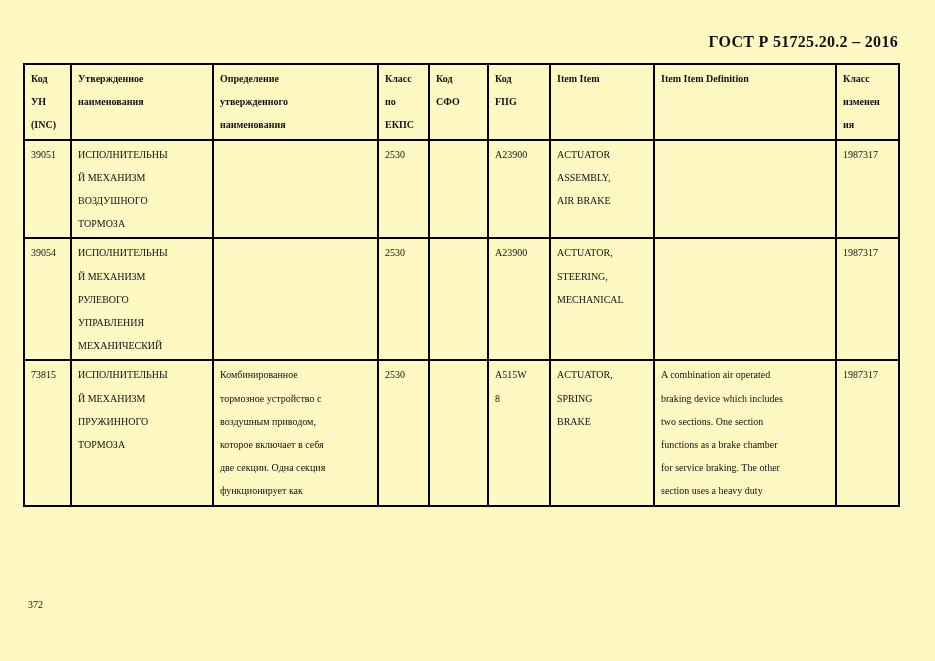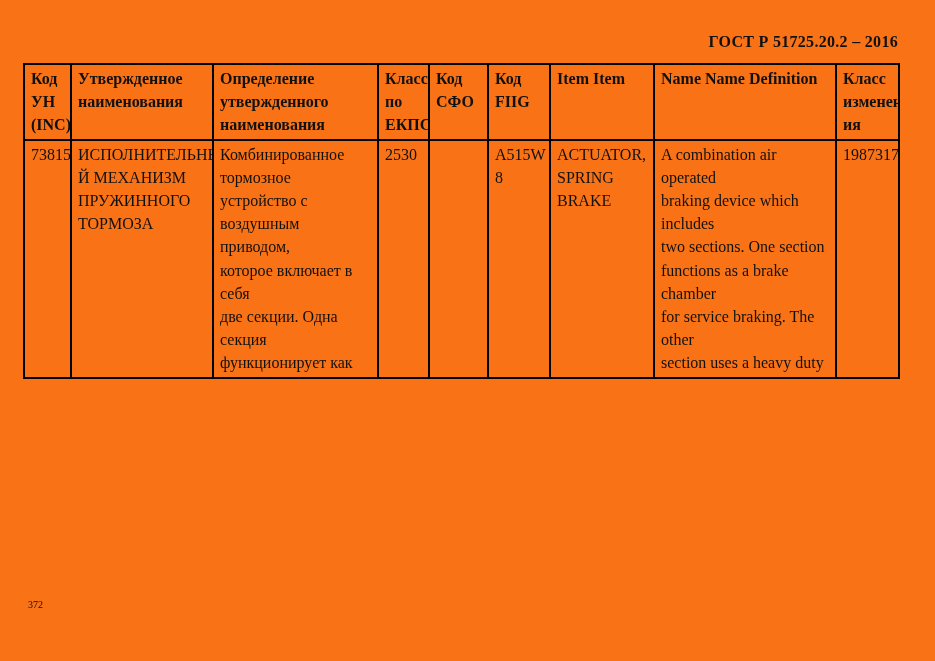"ГОСТ Р 51725.20.2 – 2016" .page { background: #f97316 -> #fef9c3 }
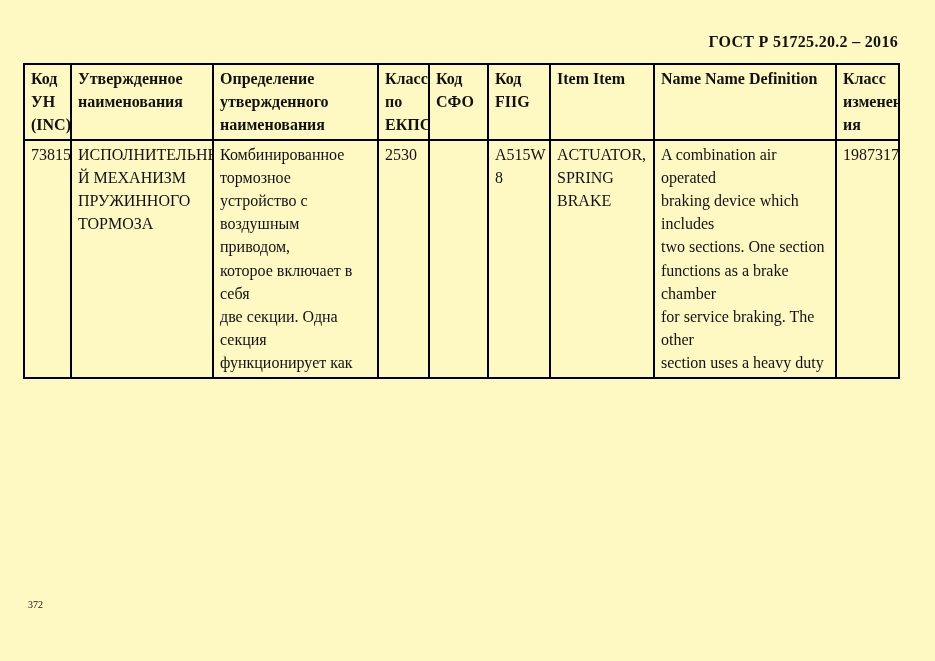"Код" table.gost-table th, table.gost-table td { font-size: 16px -> 10px }
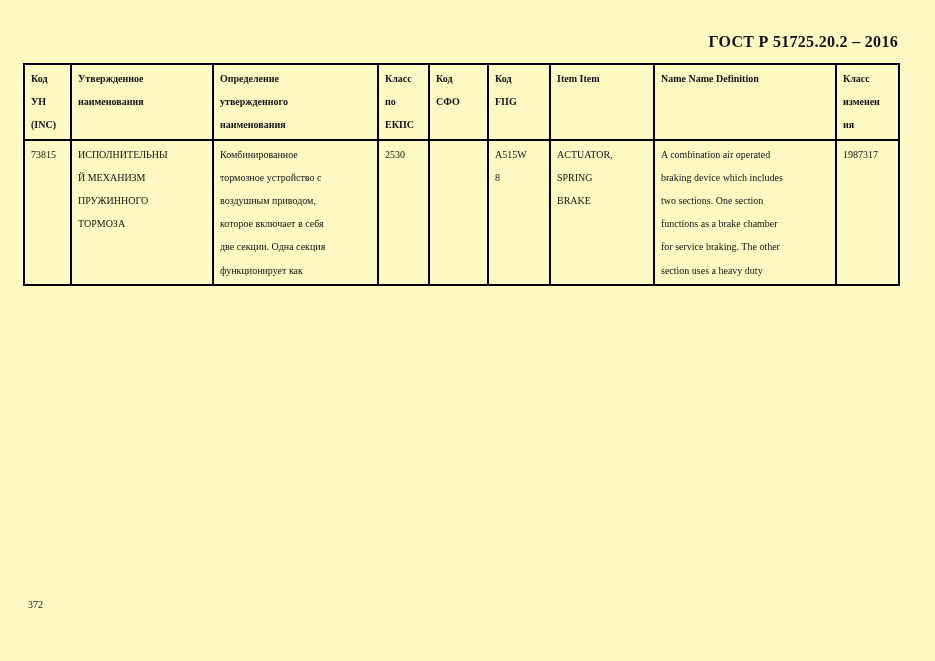"Name Name Definition" th { text: Name Name -> Item Item }
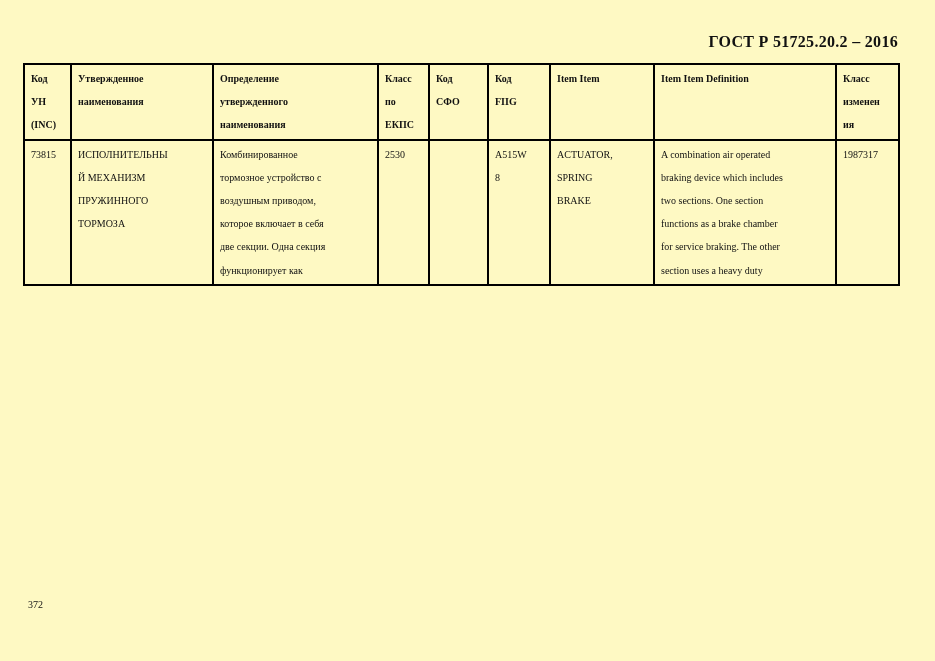"39051" tr { html: none -> <tr> <td>39051</td> <td>ИСПОЛНИТЕЛЬНЫ Й МЕХАНИЗМ ВОЗДУШНОГО ТОРМОЗА</td> <td></td> <td>2530</td> <td></td> <td>A23900</td> <td>ACTUATOR ASSEMBLY, AIR BRAKE</td> <td></td> <td>1987317</td> </tr> }
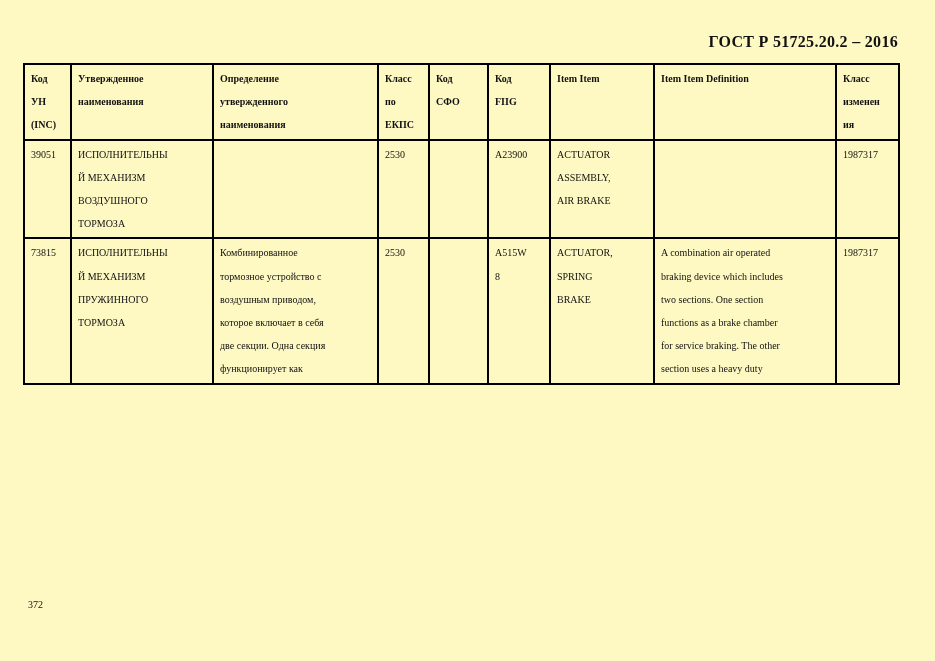"39054" tr { html: none -> <tr> <td>39054</td> <td>ИСПОЛНИТЕЛЬНЫ Й МЕХАНИЗМ РУЛЕВОГО УПРАВЛЕНИЯ МЕХАНИЧЕСКИЙ</td> <td></td> <td>2530</td> <td></td> <td>A23900</td> <td>ACTUATOR, STEERING, MECHANICAL</td> <td></td> <td>1987317</td> </tr> }
